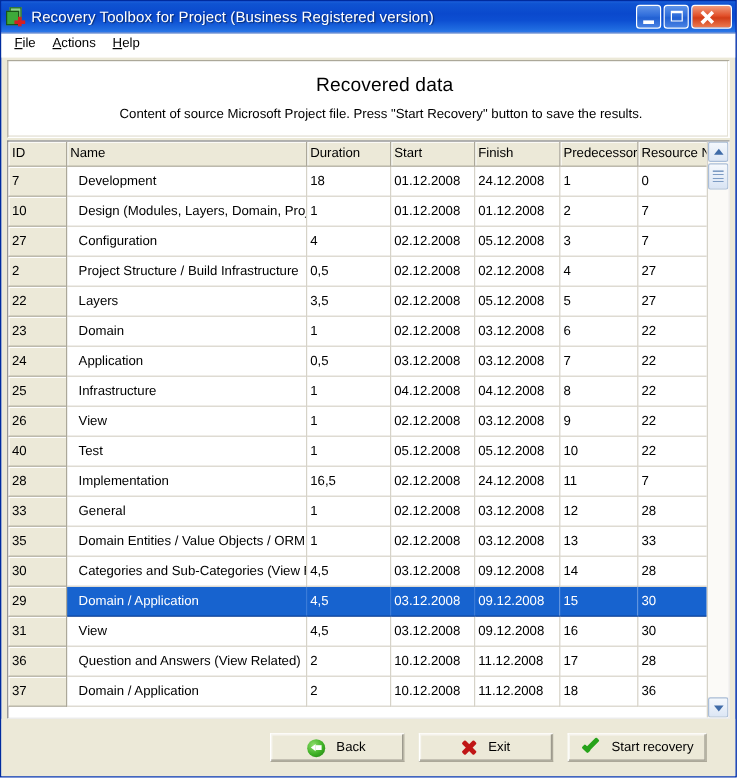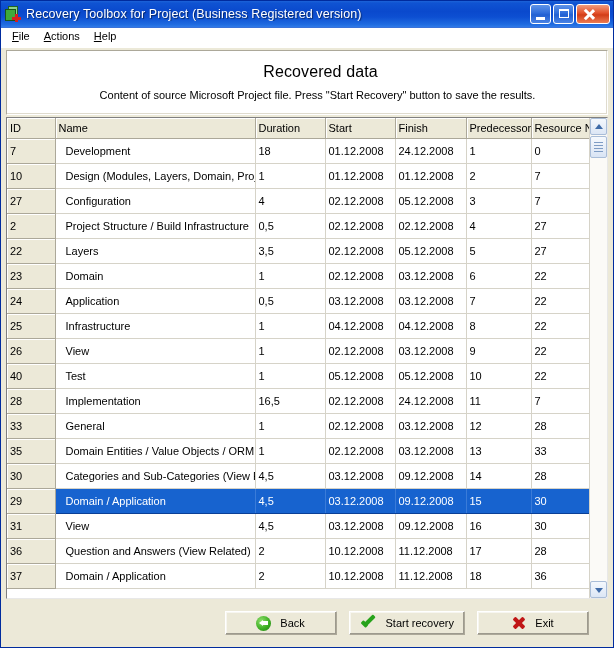"Start recovery" div.btn { order: before "Exit" -> after "Exit" }
